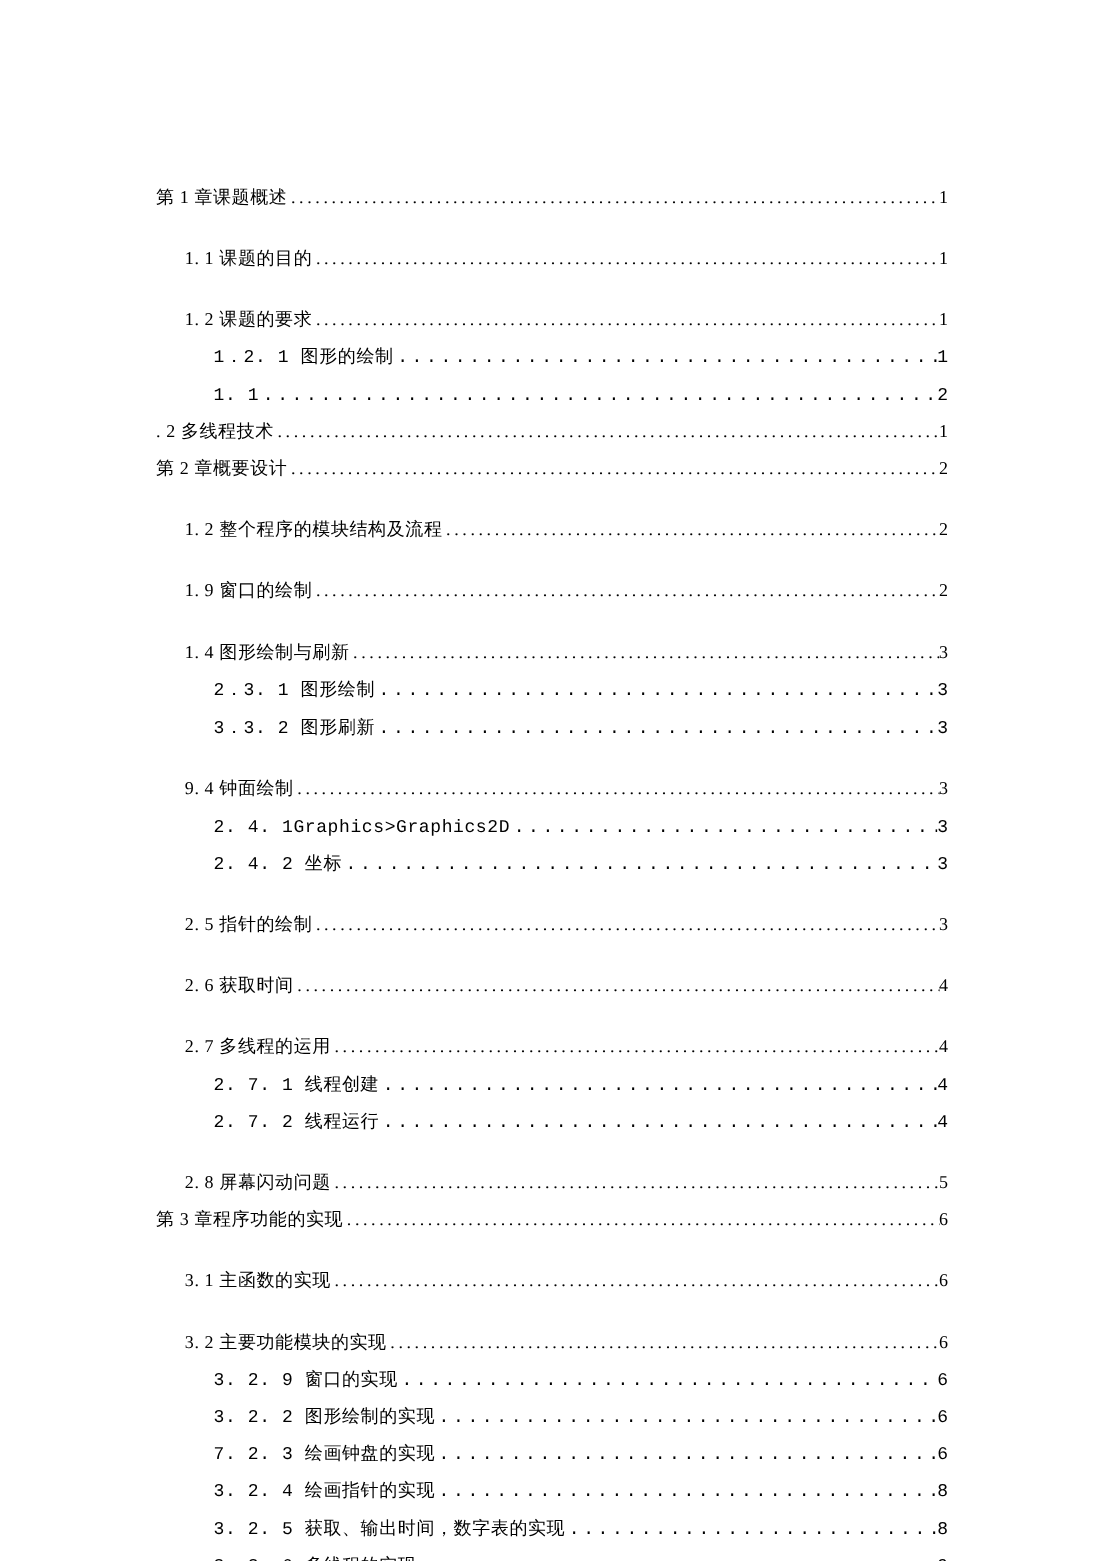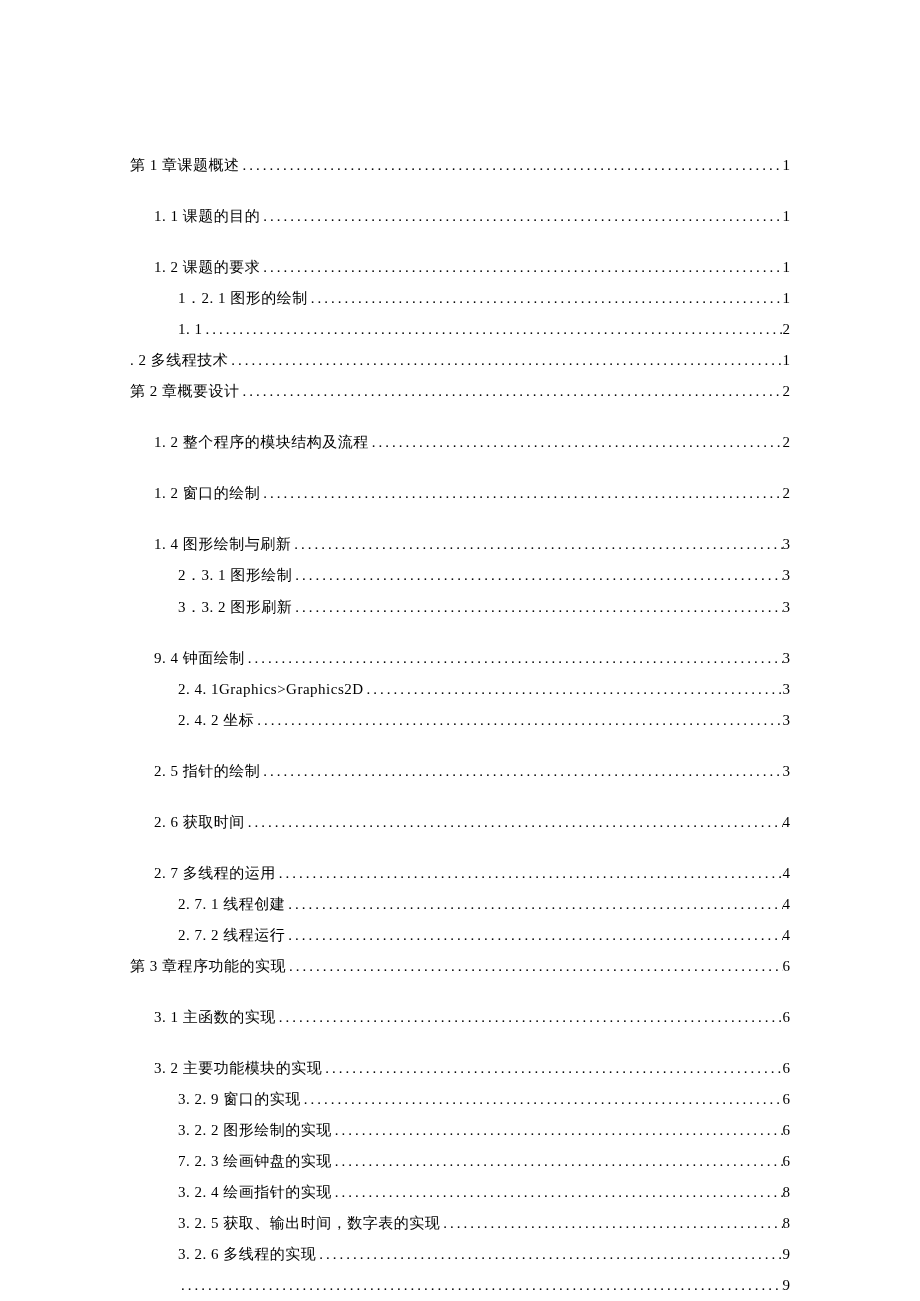"1．2. 1 图形的绘制" .lvl-2 { font-family: none -> Liberation Mono, monospace }
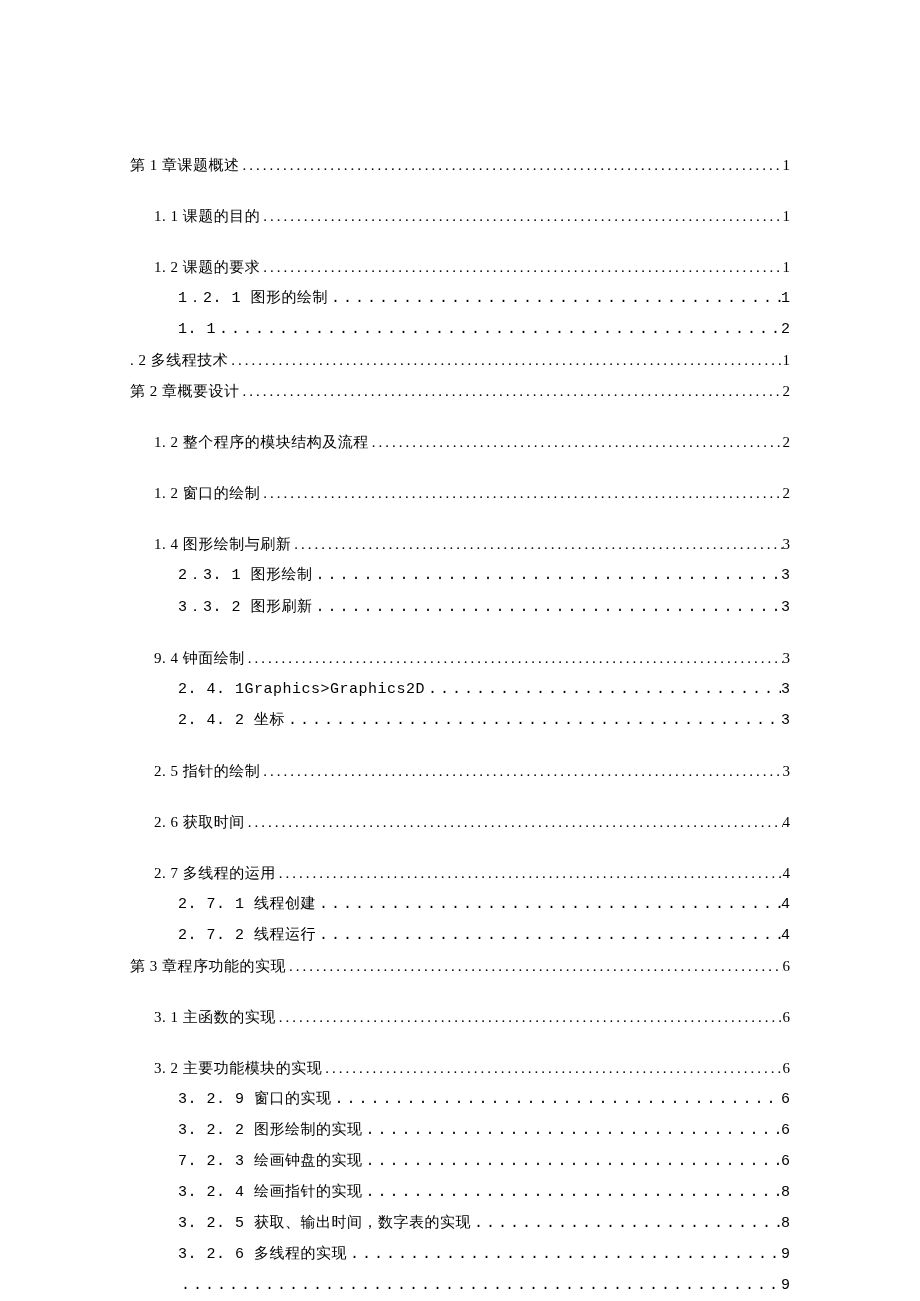"1. 2 窗口的绘制" span.toc-title { text: 2 -> 9 }
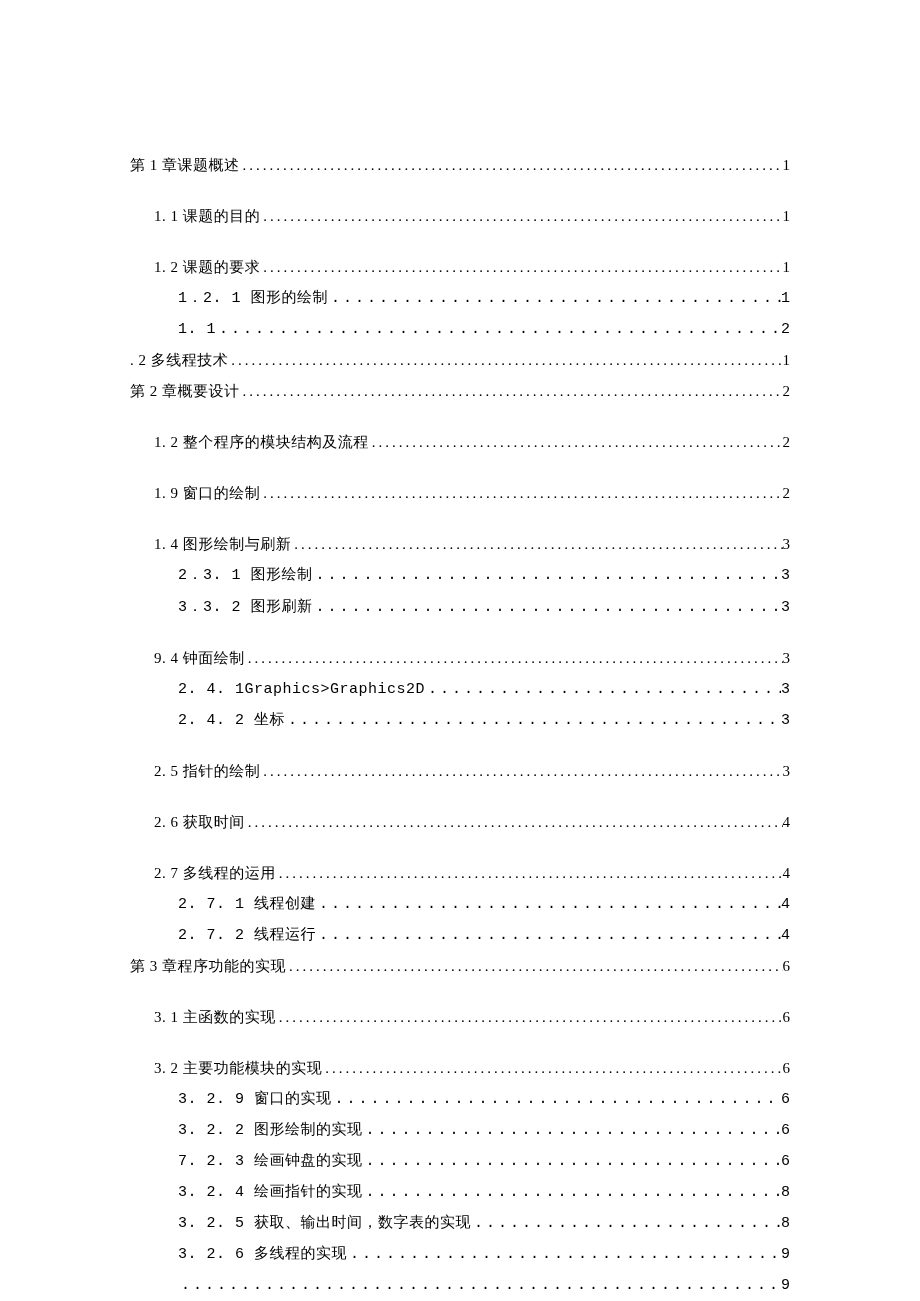"2. 8 屏幕闪动问题" div.toc-line { html: none -> <div> <span>2. 8 屏幕闪动问题</span> <span></span> <span>5</span> </div> }
